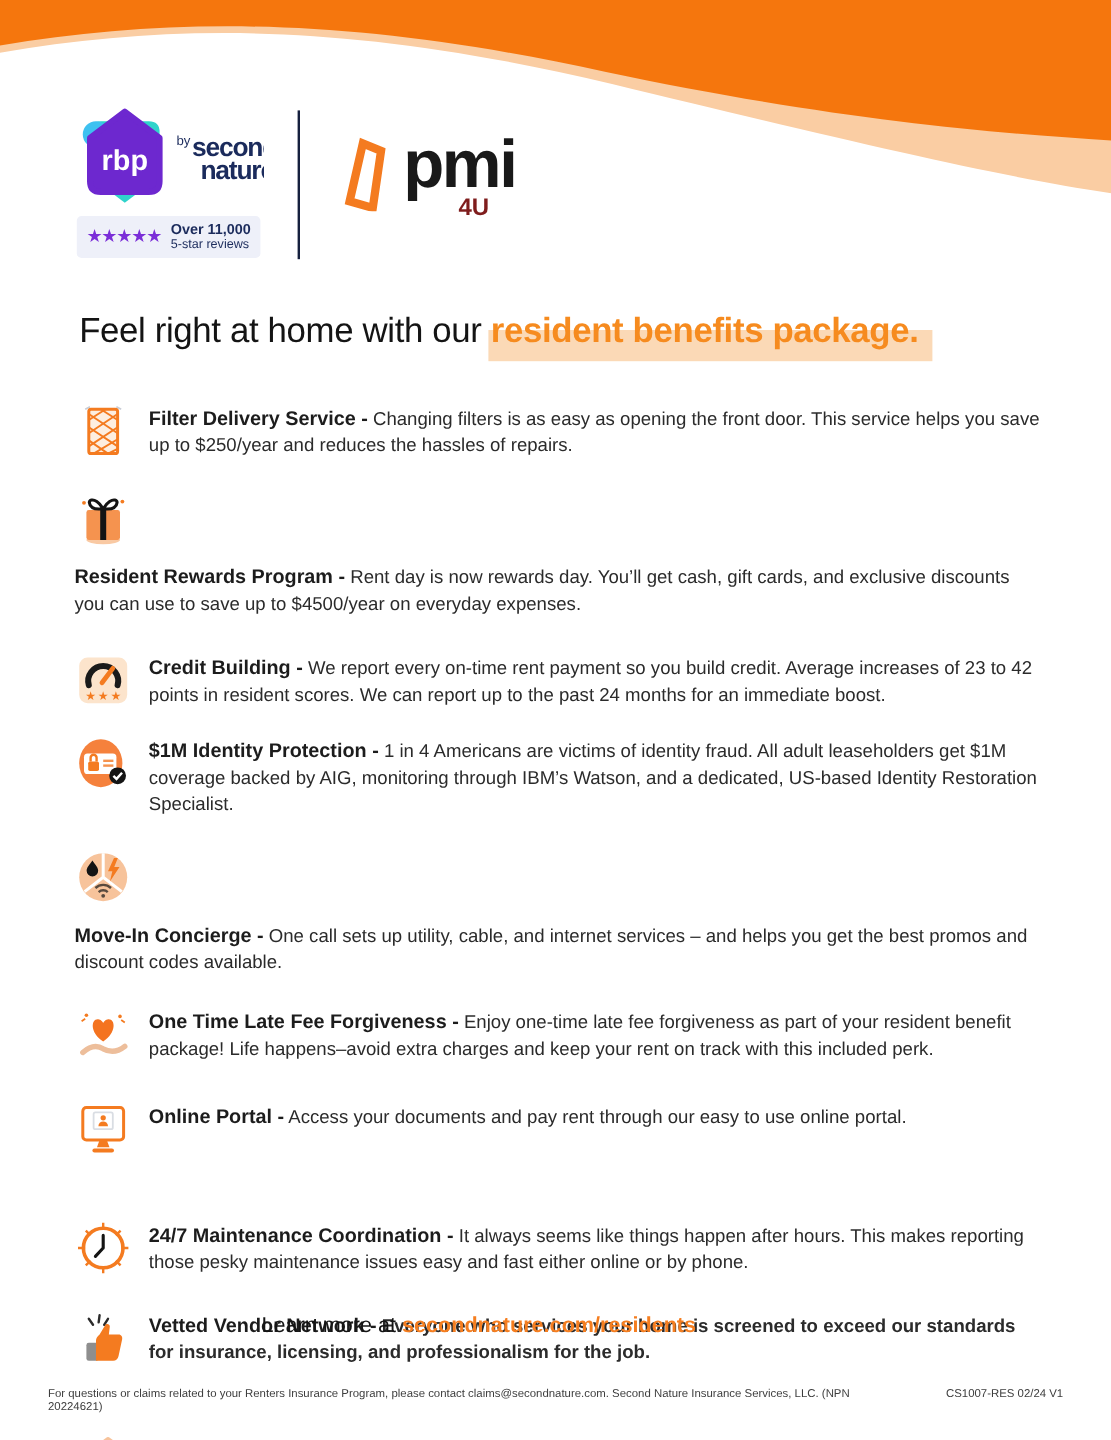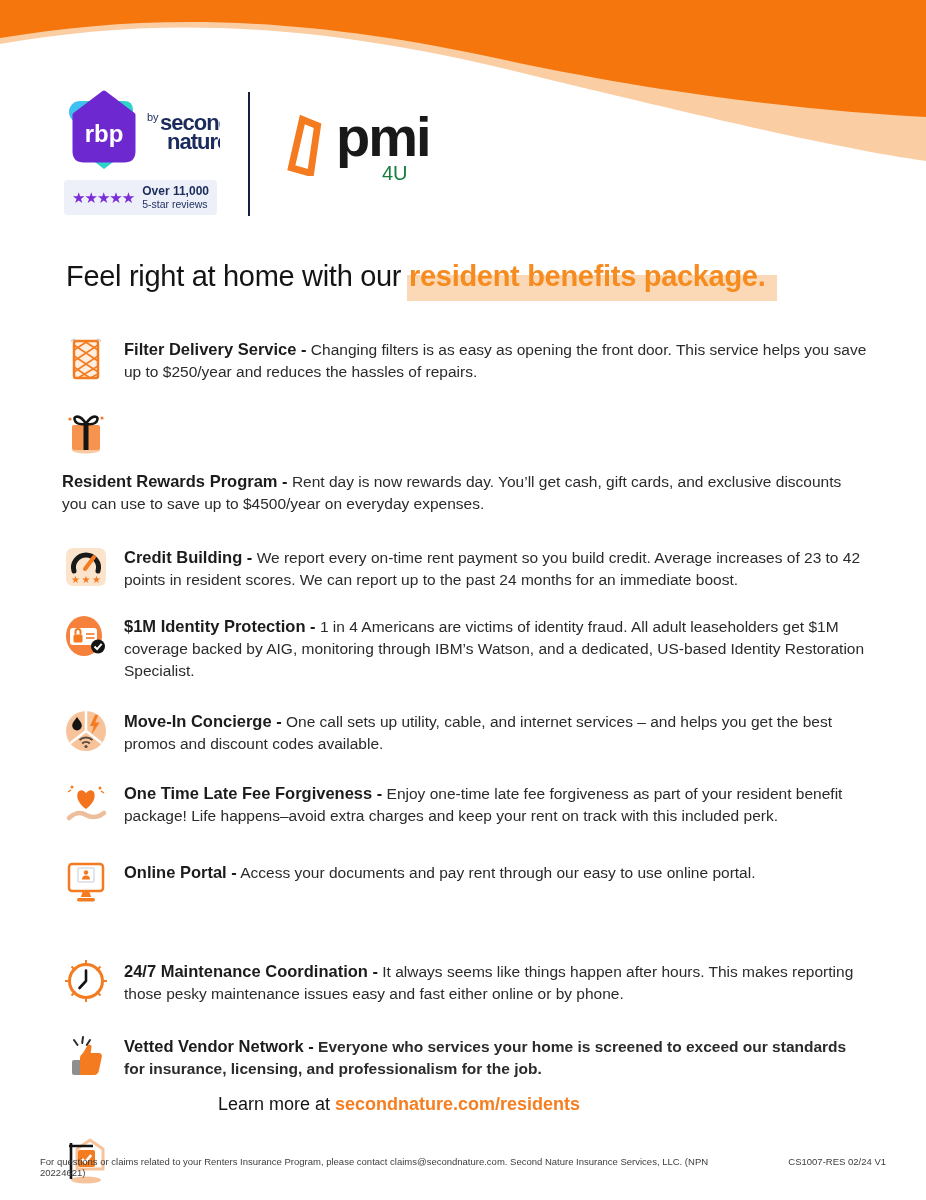"4U" .pmi-sub { color: #15803d -> #7f1d1d; font-weight: normal -> bold }
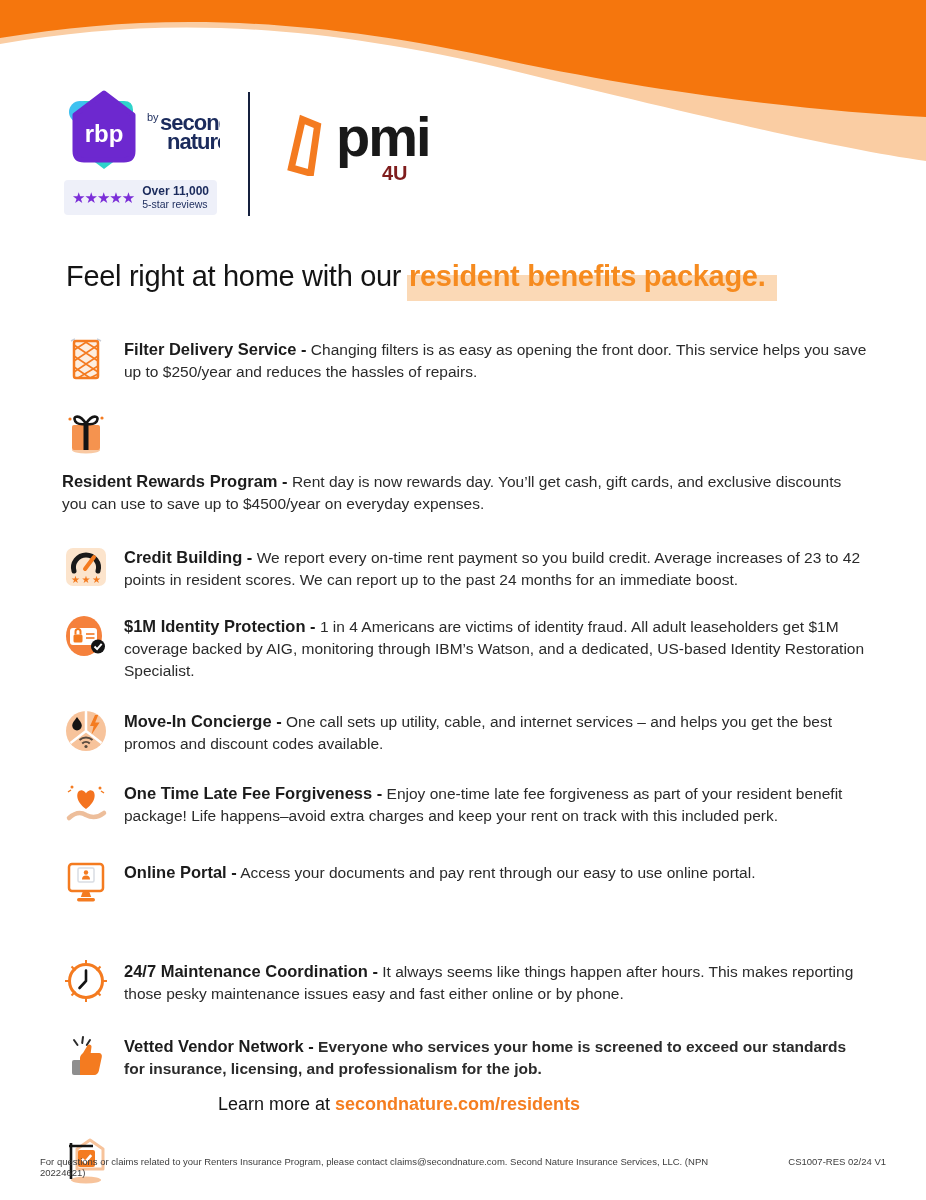"Move-In Concierge - One call" .benefit:nth-child(5) { flex-direction: none -> column }
